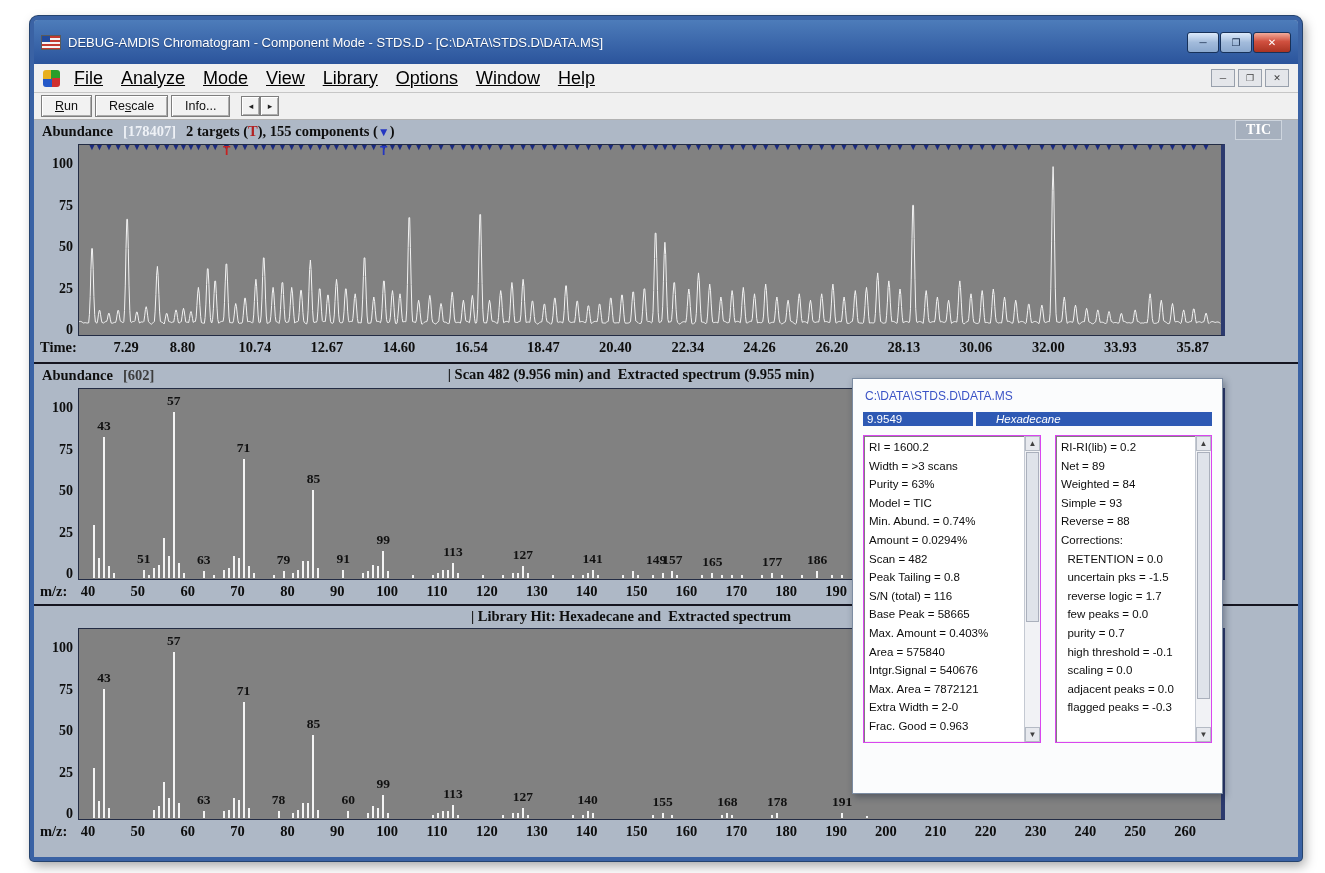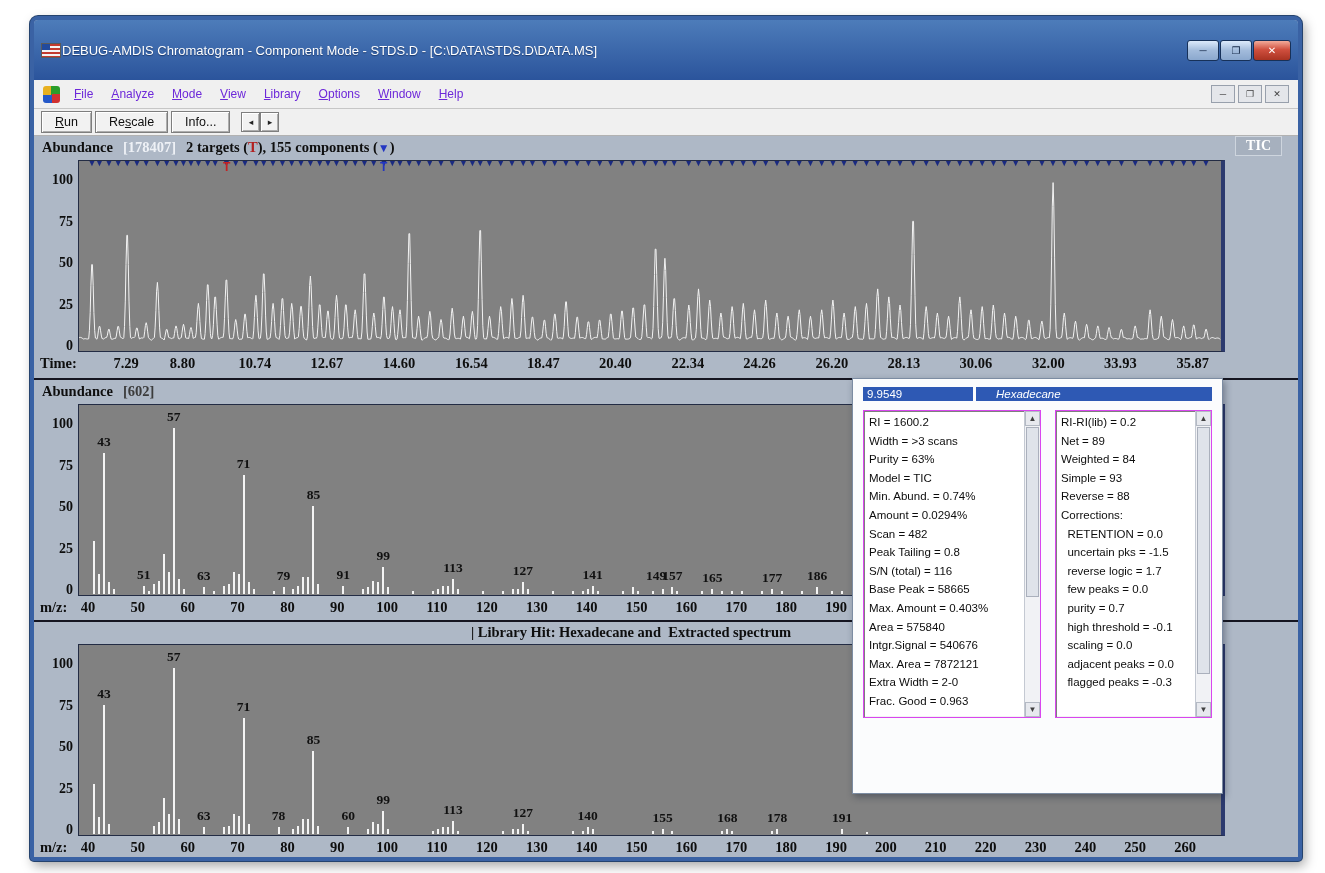"DEBUG-AMDIS Chromatogram - Component" .titlebar { gap: 1px -> 7px; padding: 16px 7px -> 8px 7px }
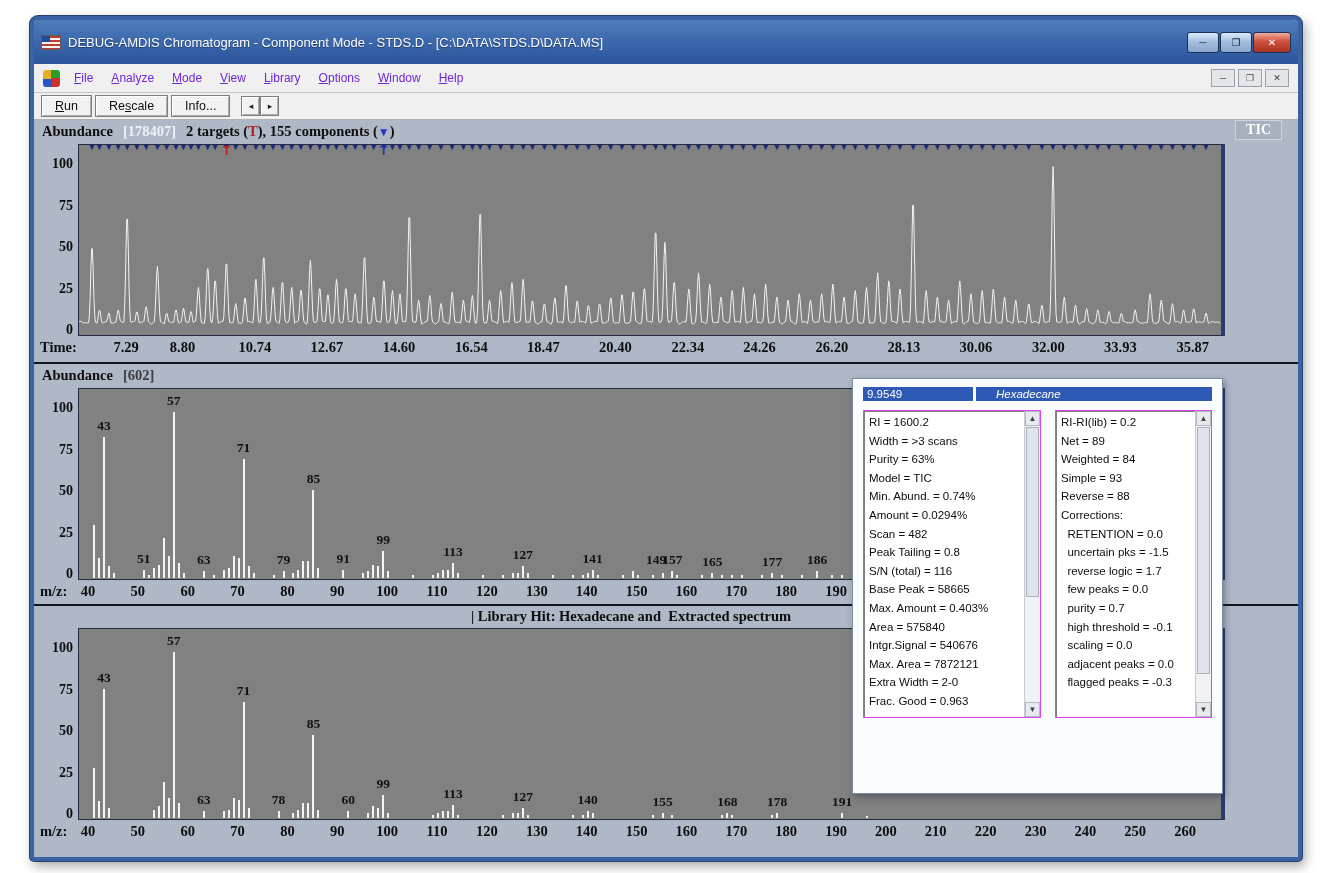"File" .menu-item { color: #6d28d9 -> #000000; font-size: 12px -> 18px; text-decoration: none -> underline }
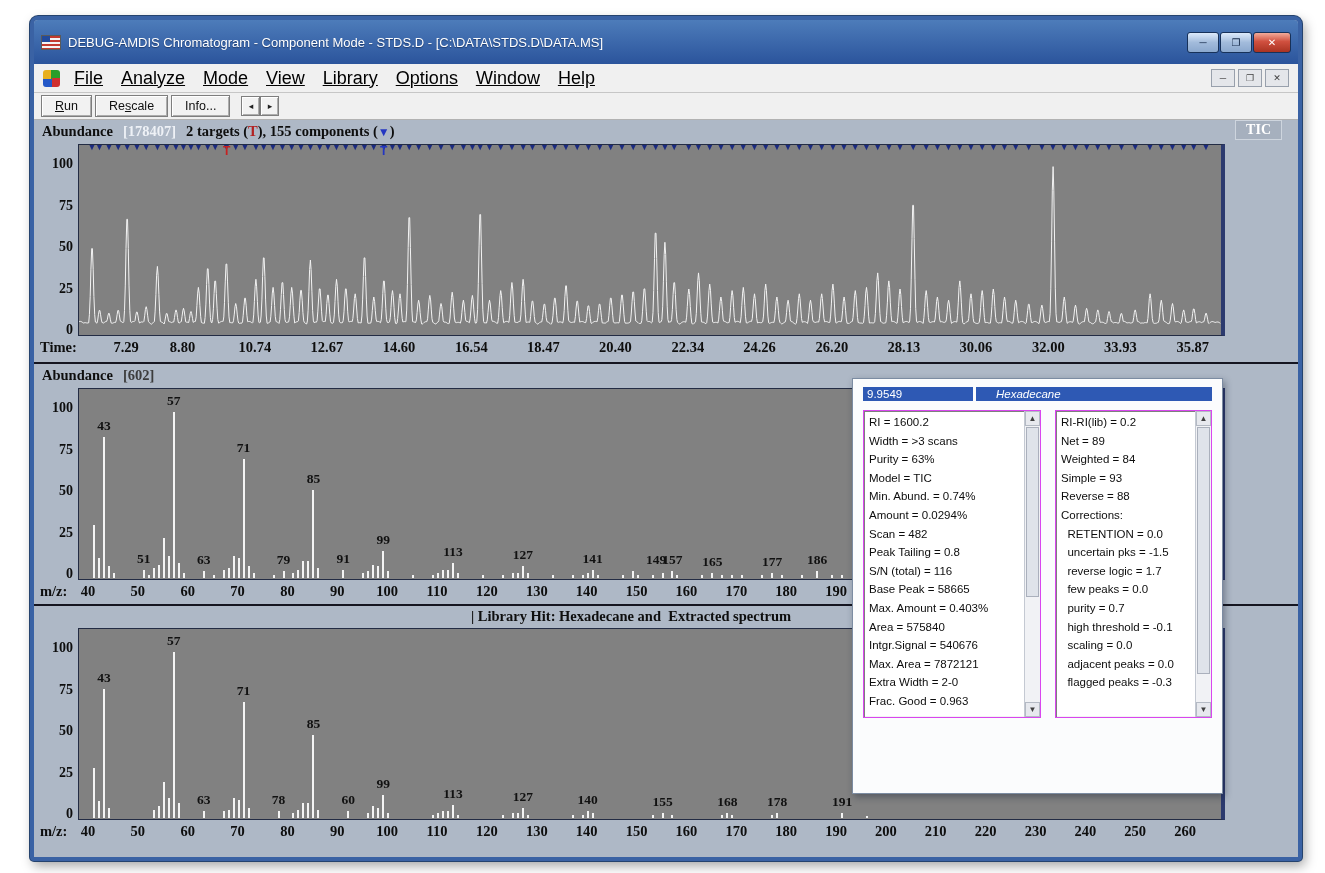"| Scan 482 (9.956 min)" span.center-text { html: none -> <span>| Scan 482 (9.956 min) and Extracted spectrum (9.955 min)</span> }
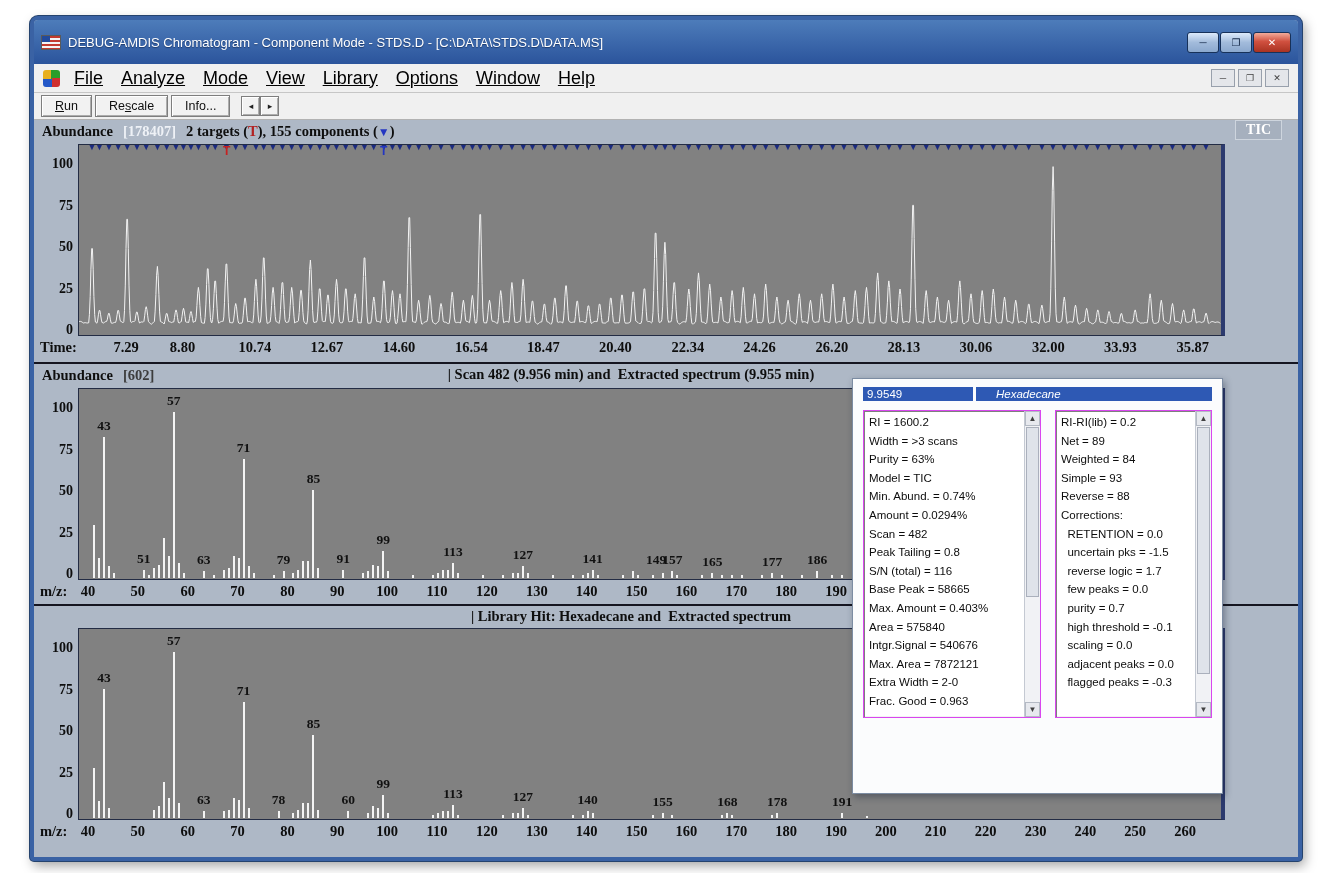"C:\DATA\STDS.D\DATA.MS" div.popup-title { html: none -> <div>C:\DATA\STDS.D\DATA.MS</div> }
